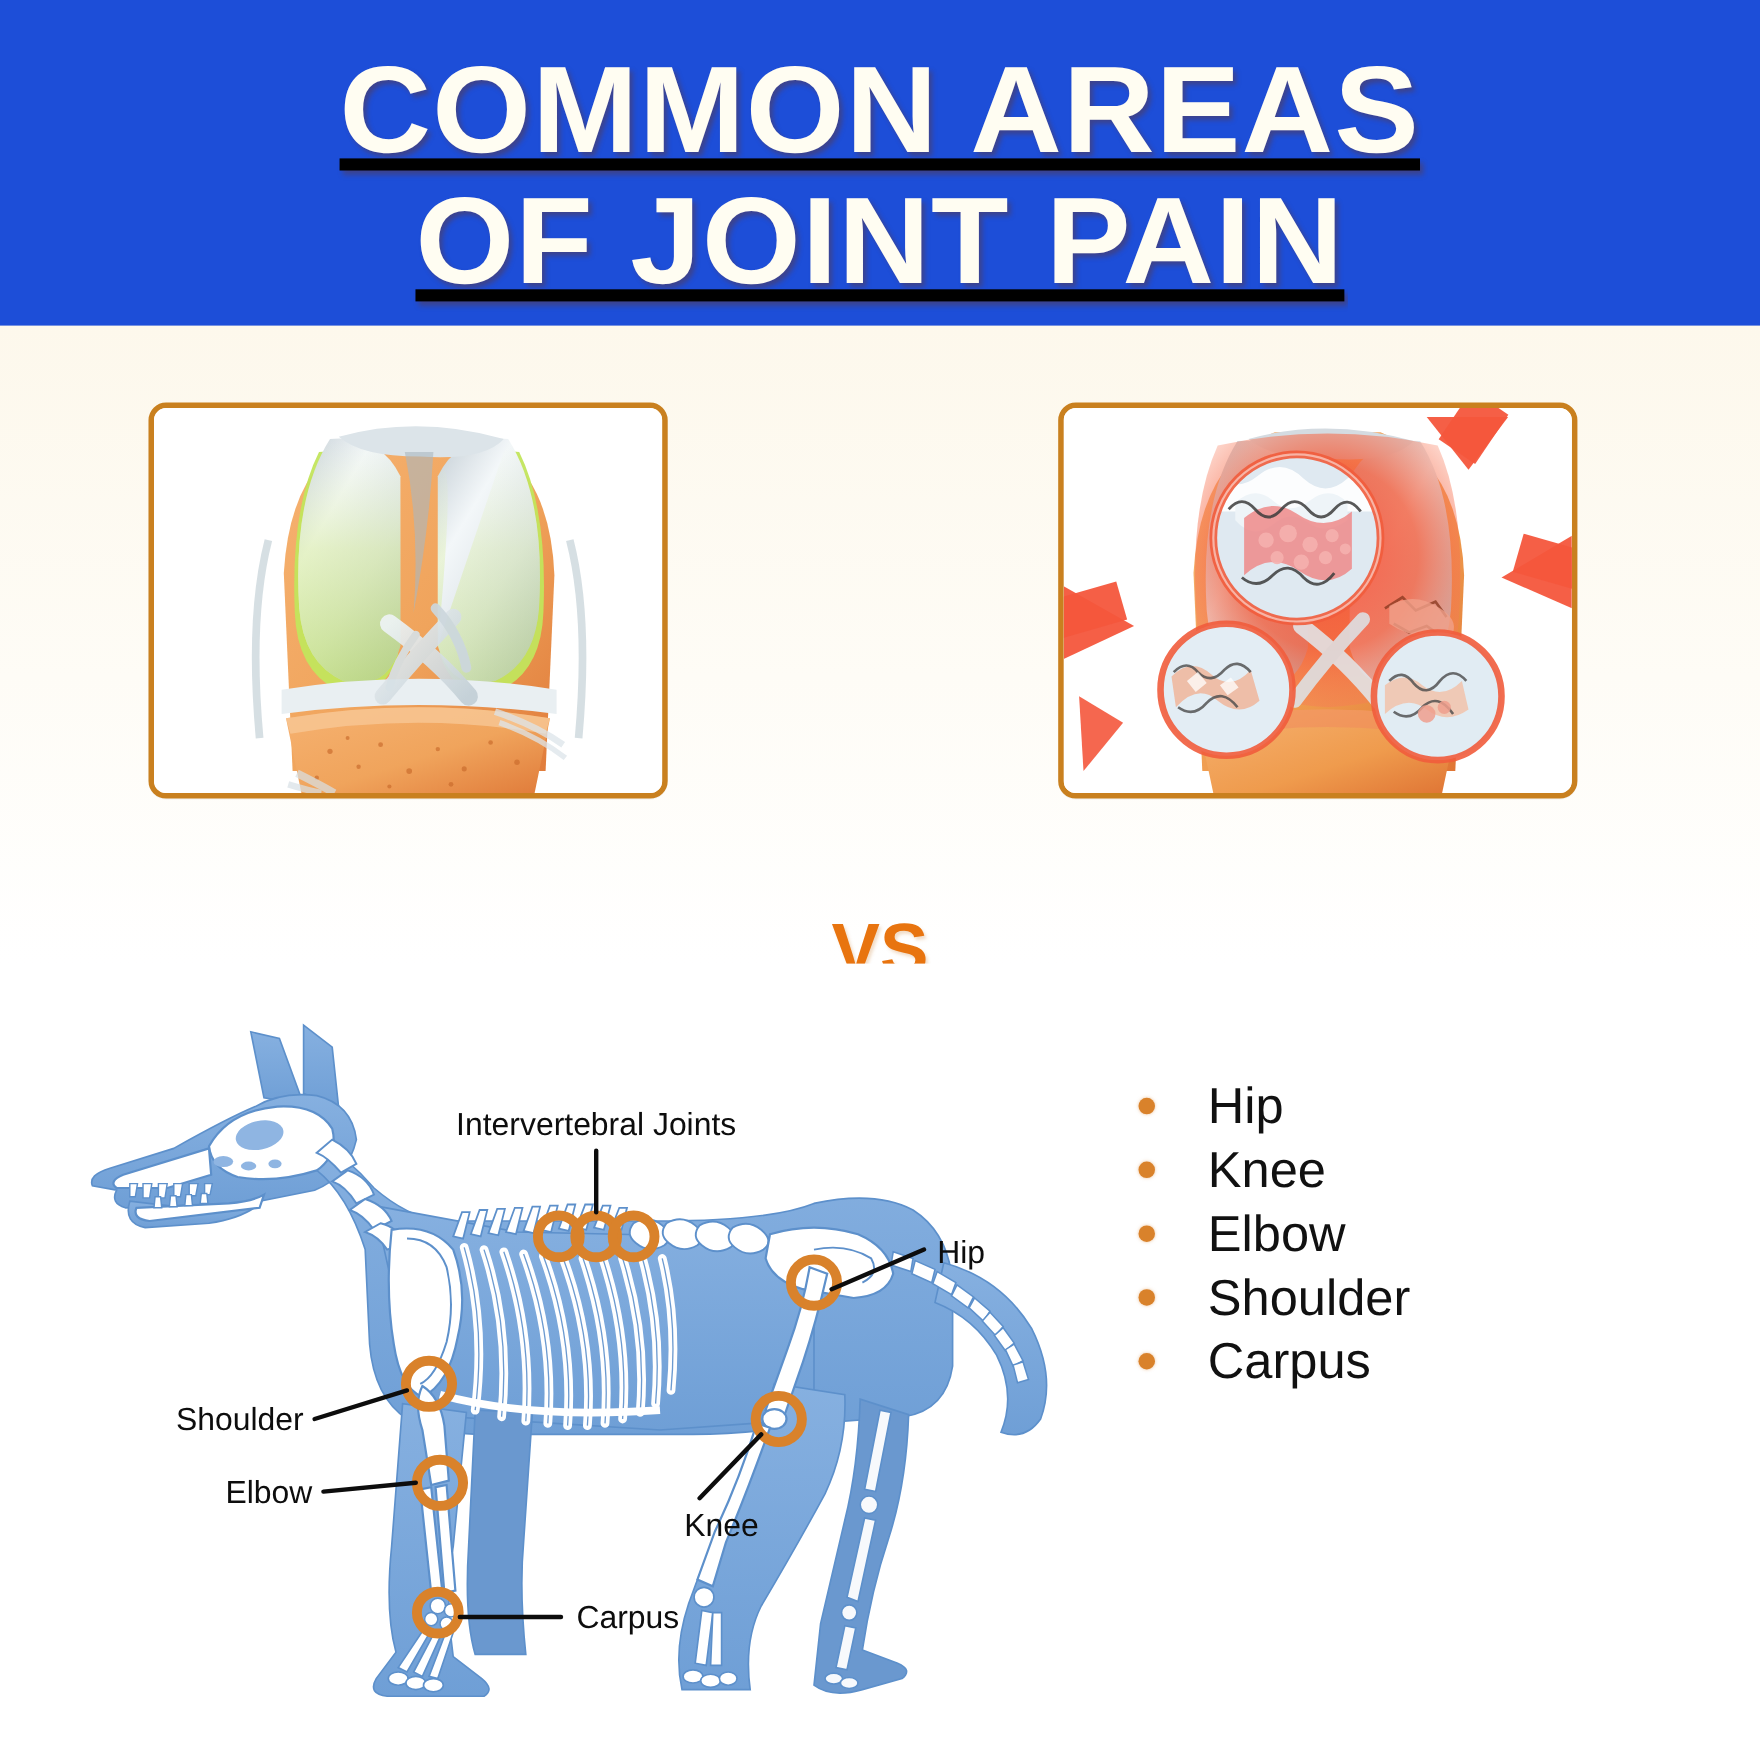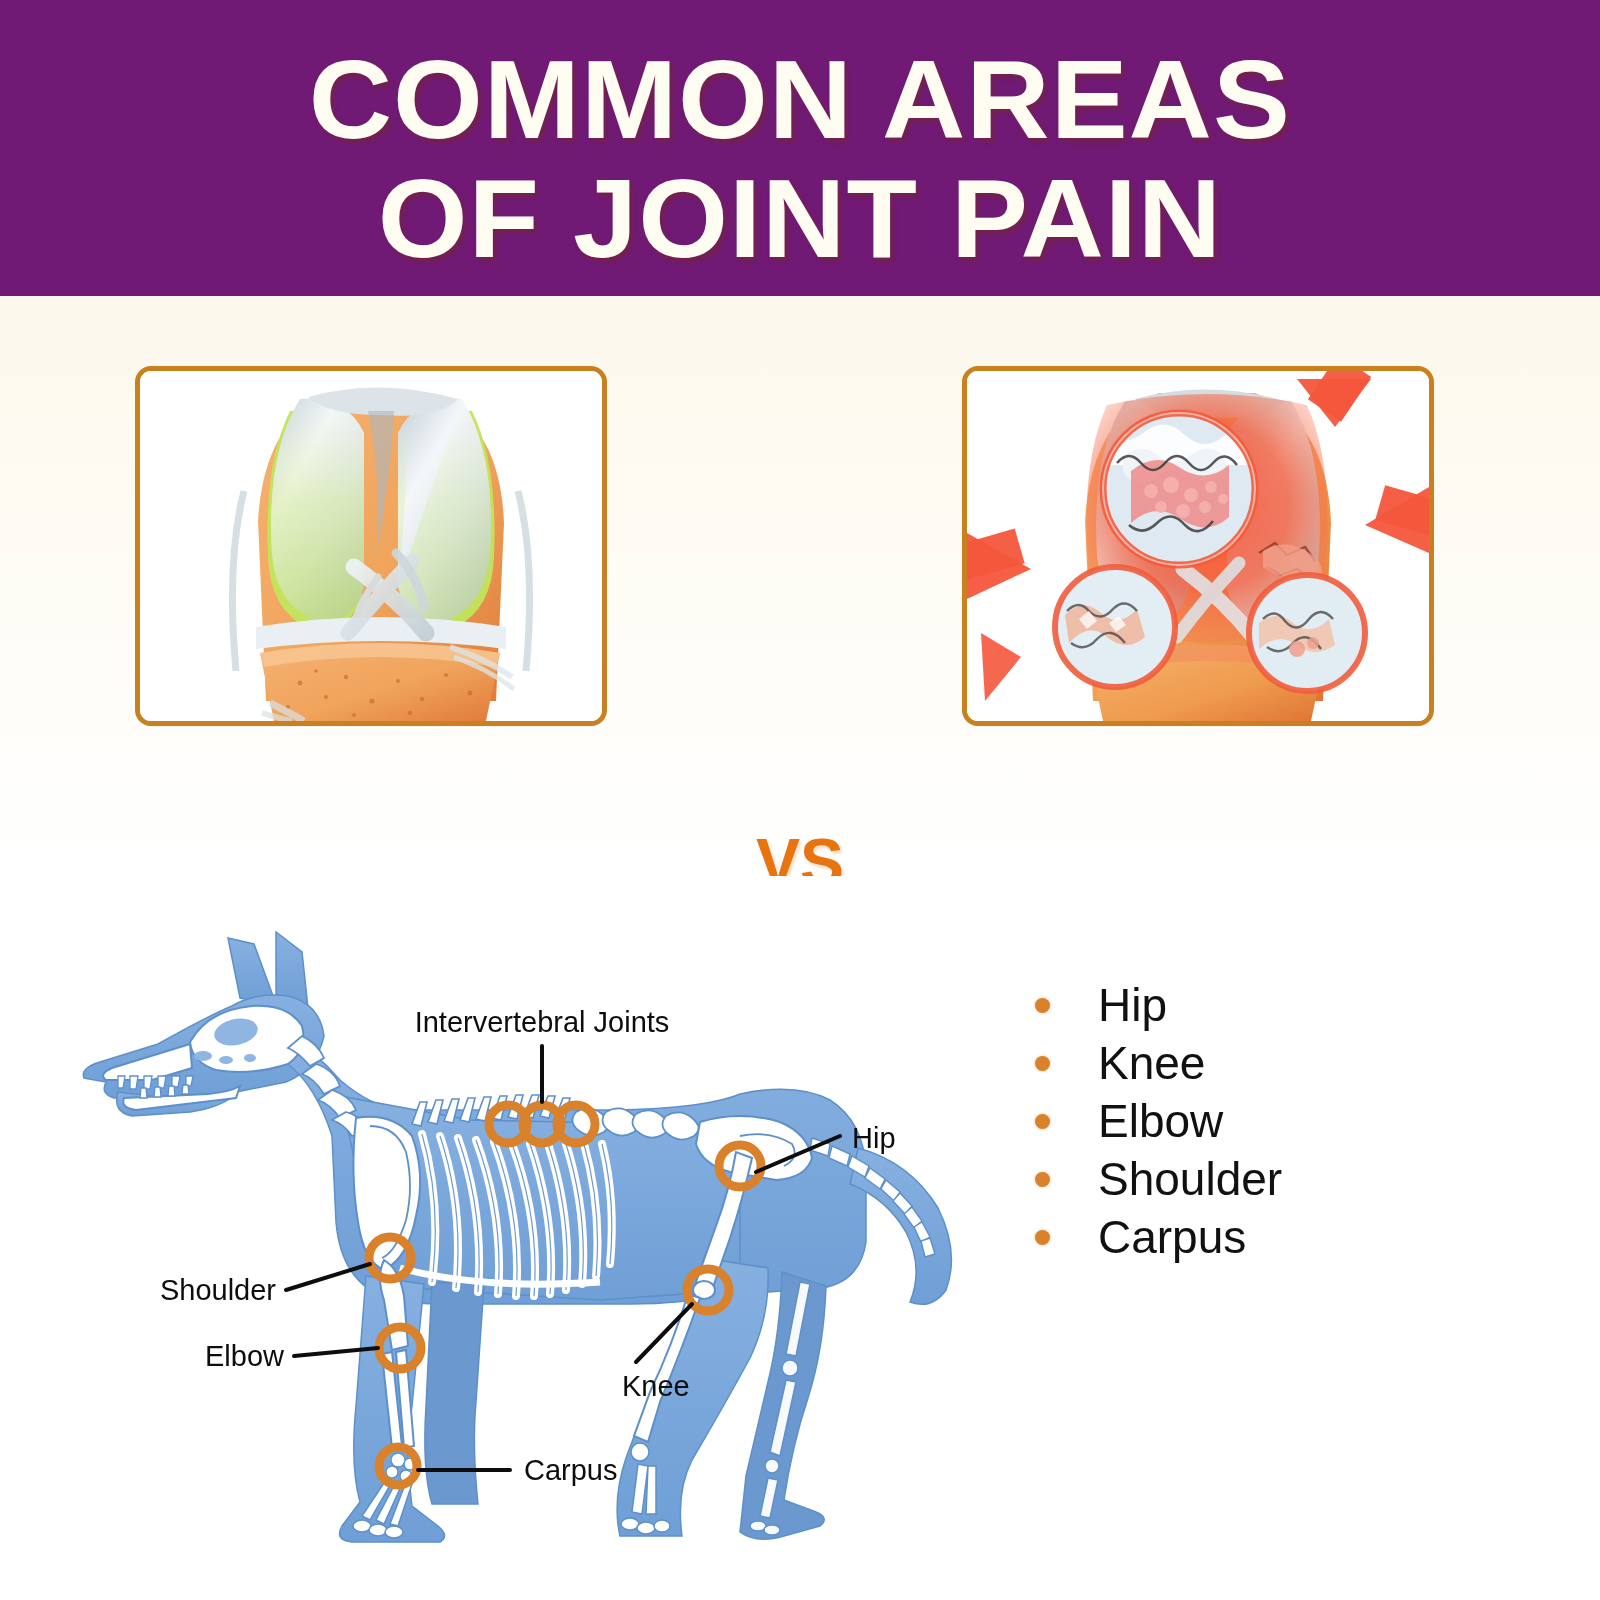"COMMON AREAS" .header { background: #701a75 -> #1d4ed8; text-decoration: none -> underline }
